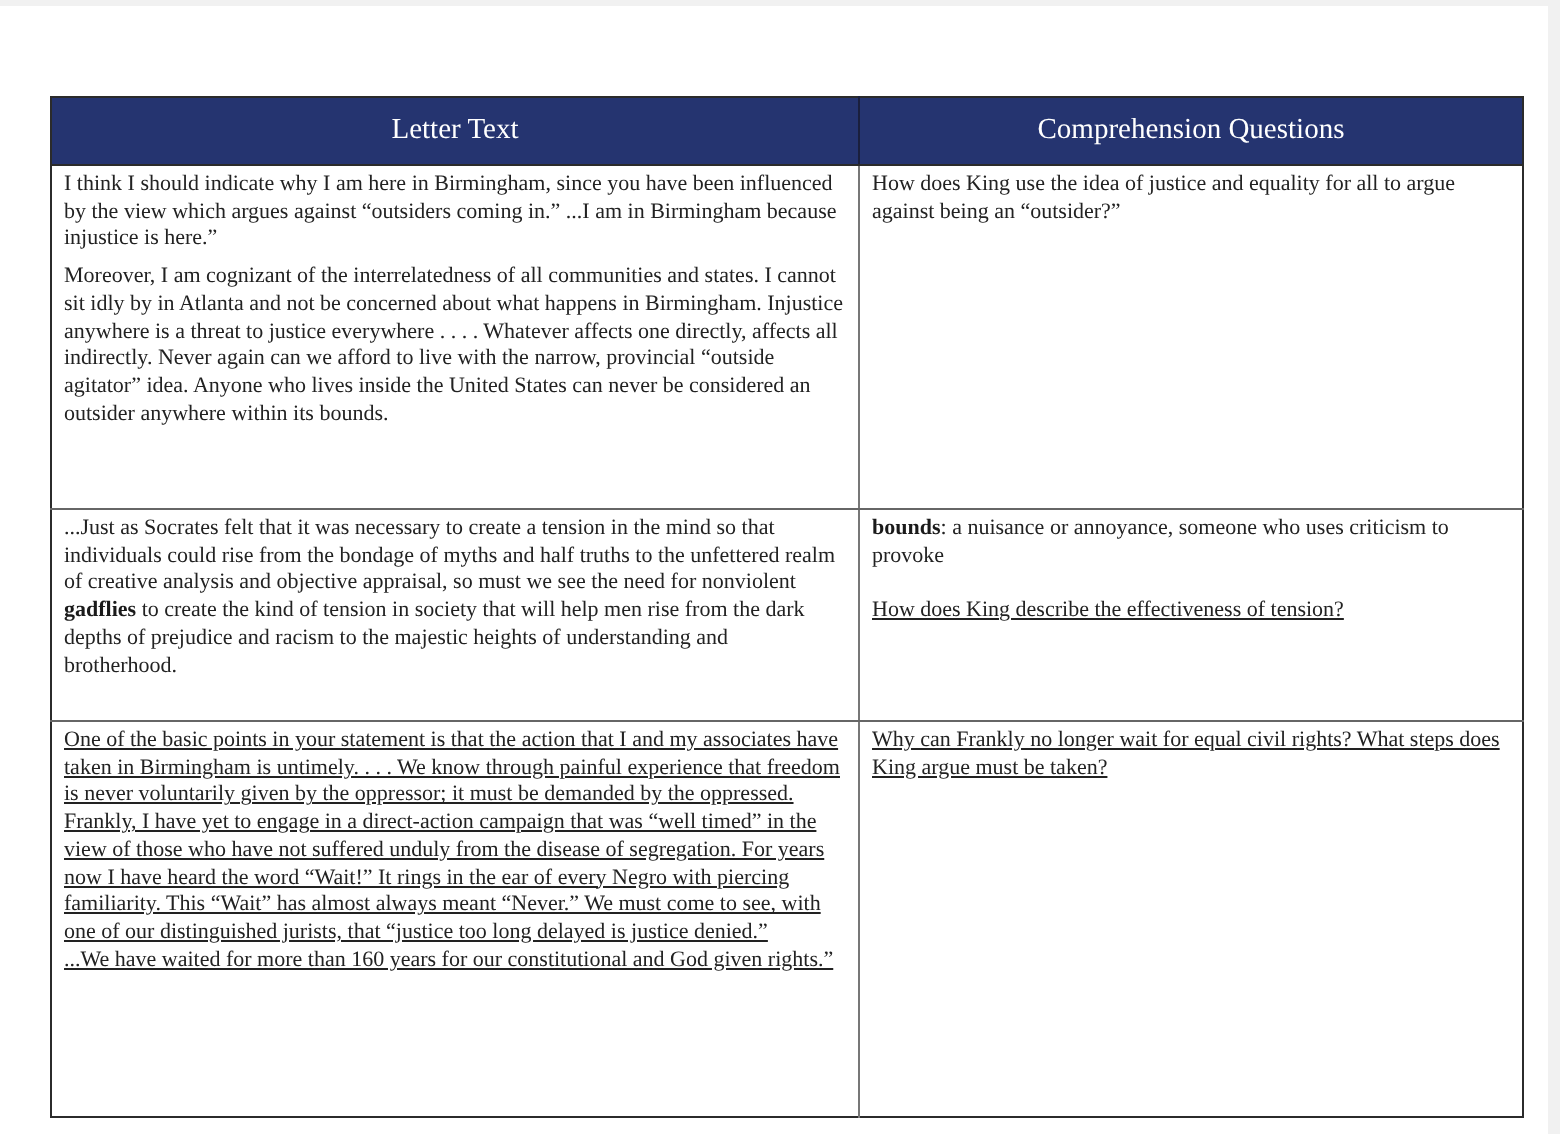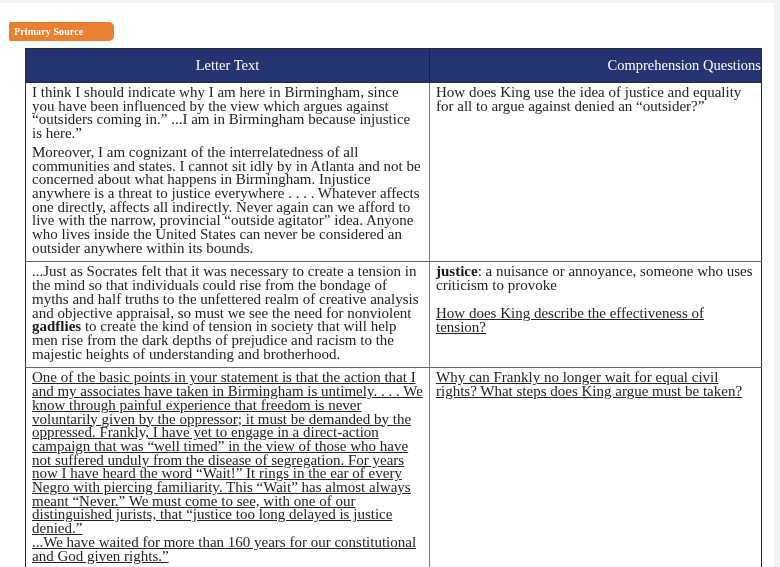"Primary Source" div.tab { html: <div>Primary Source</div> -> none }
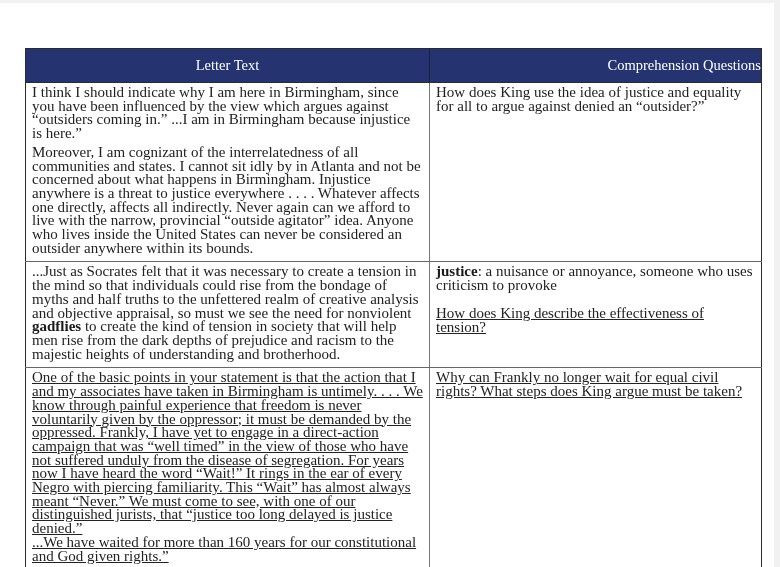"Comprehension Questions" table.src th:last-child { text-align: right -> none }
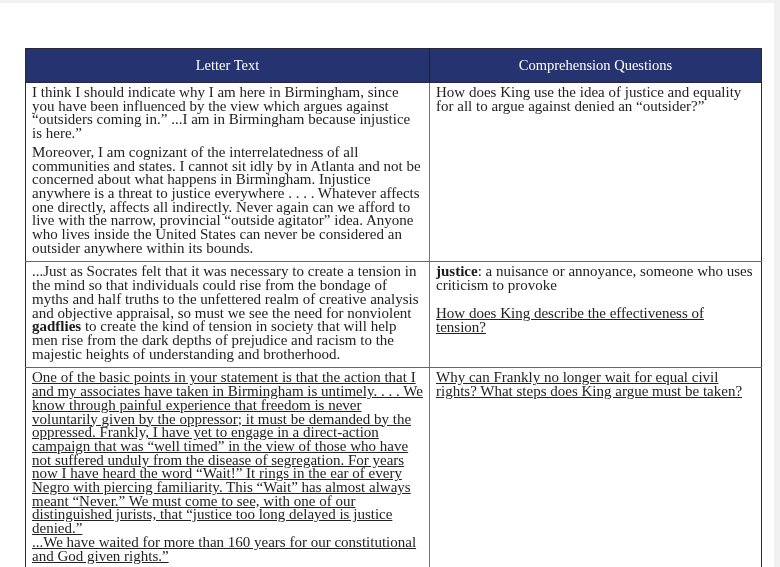"I think I should indicate" table.src td { font-size: 15px -> 11px }
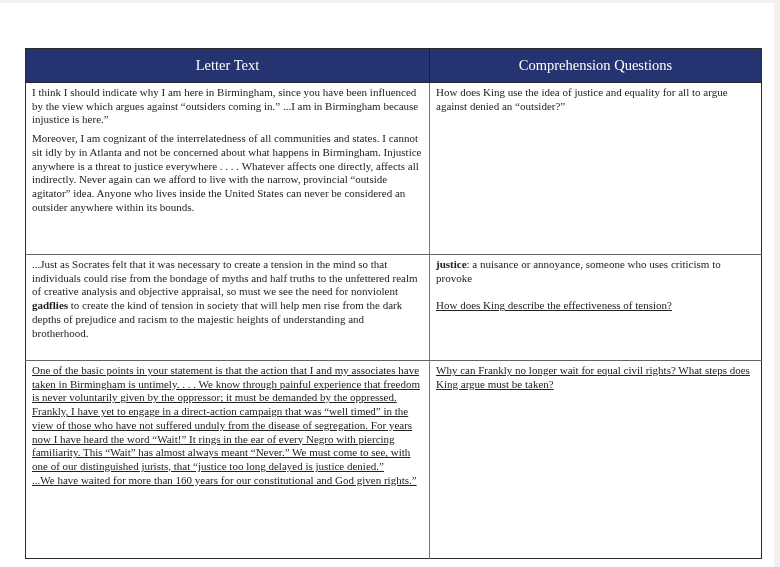"How does King use the" p.para { text: denied -> being }
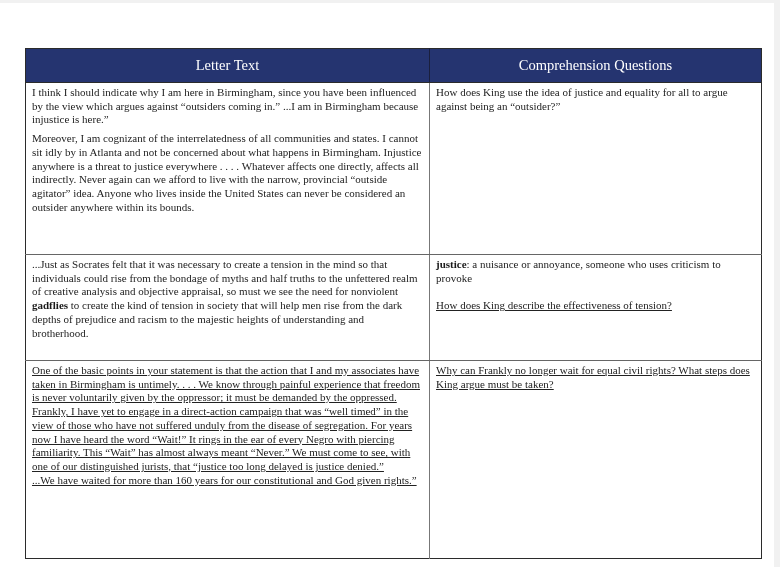"justice" b { text: justice -> bounds }
